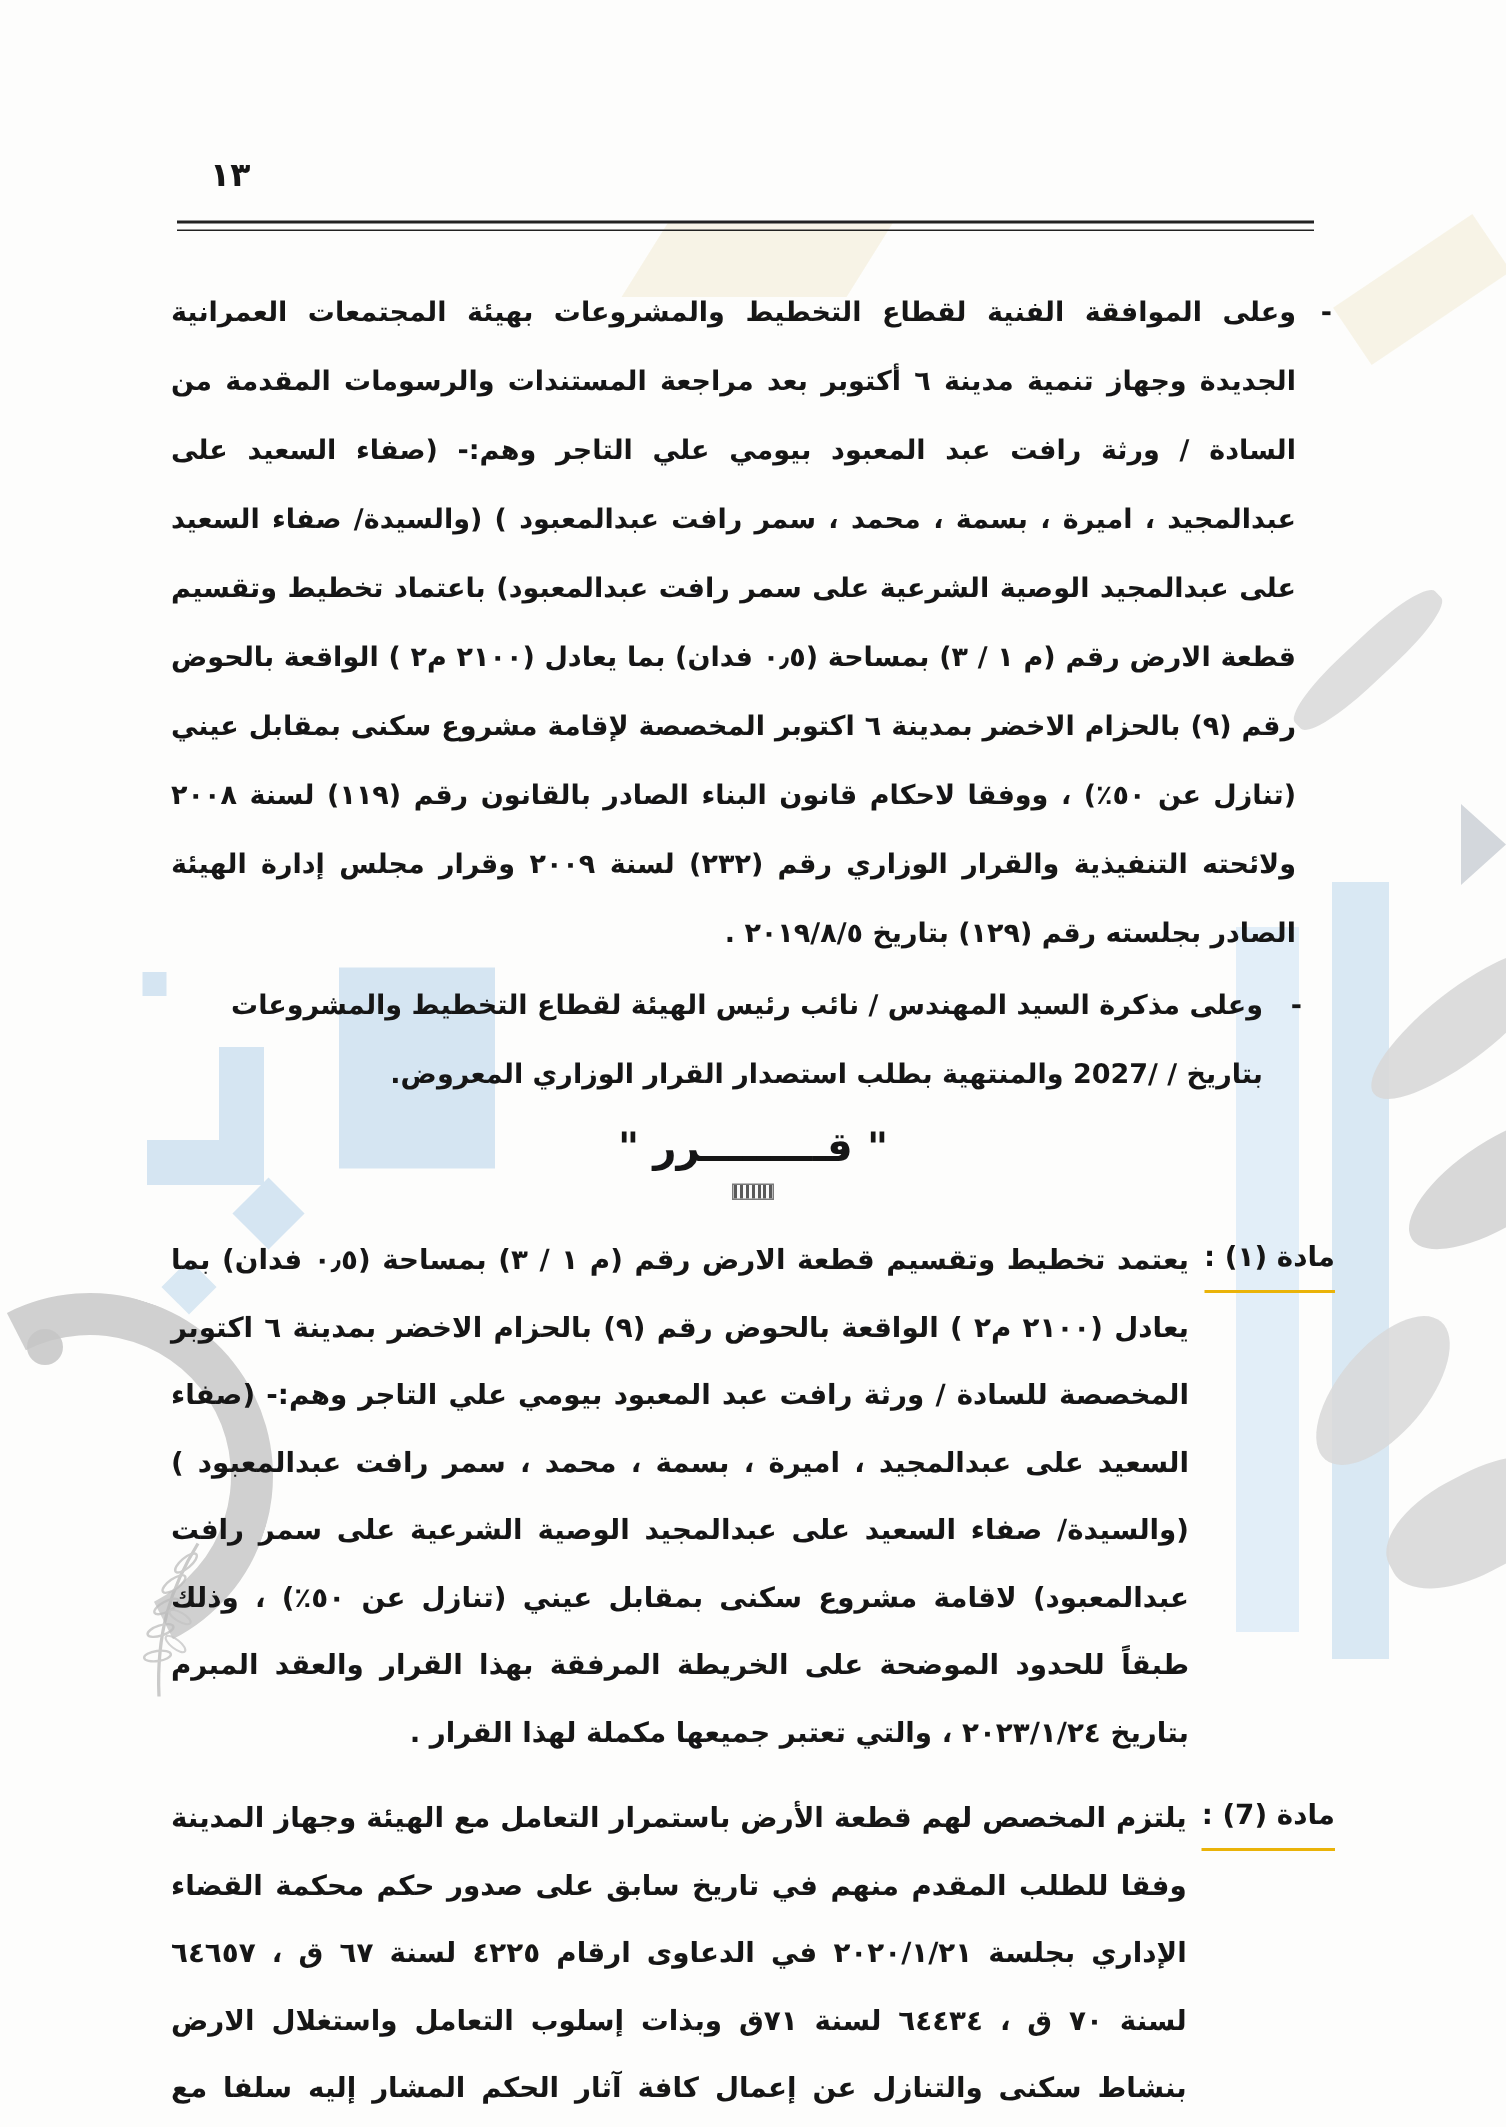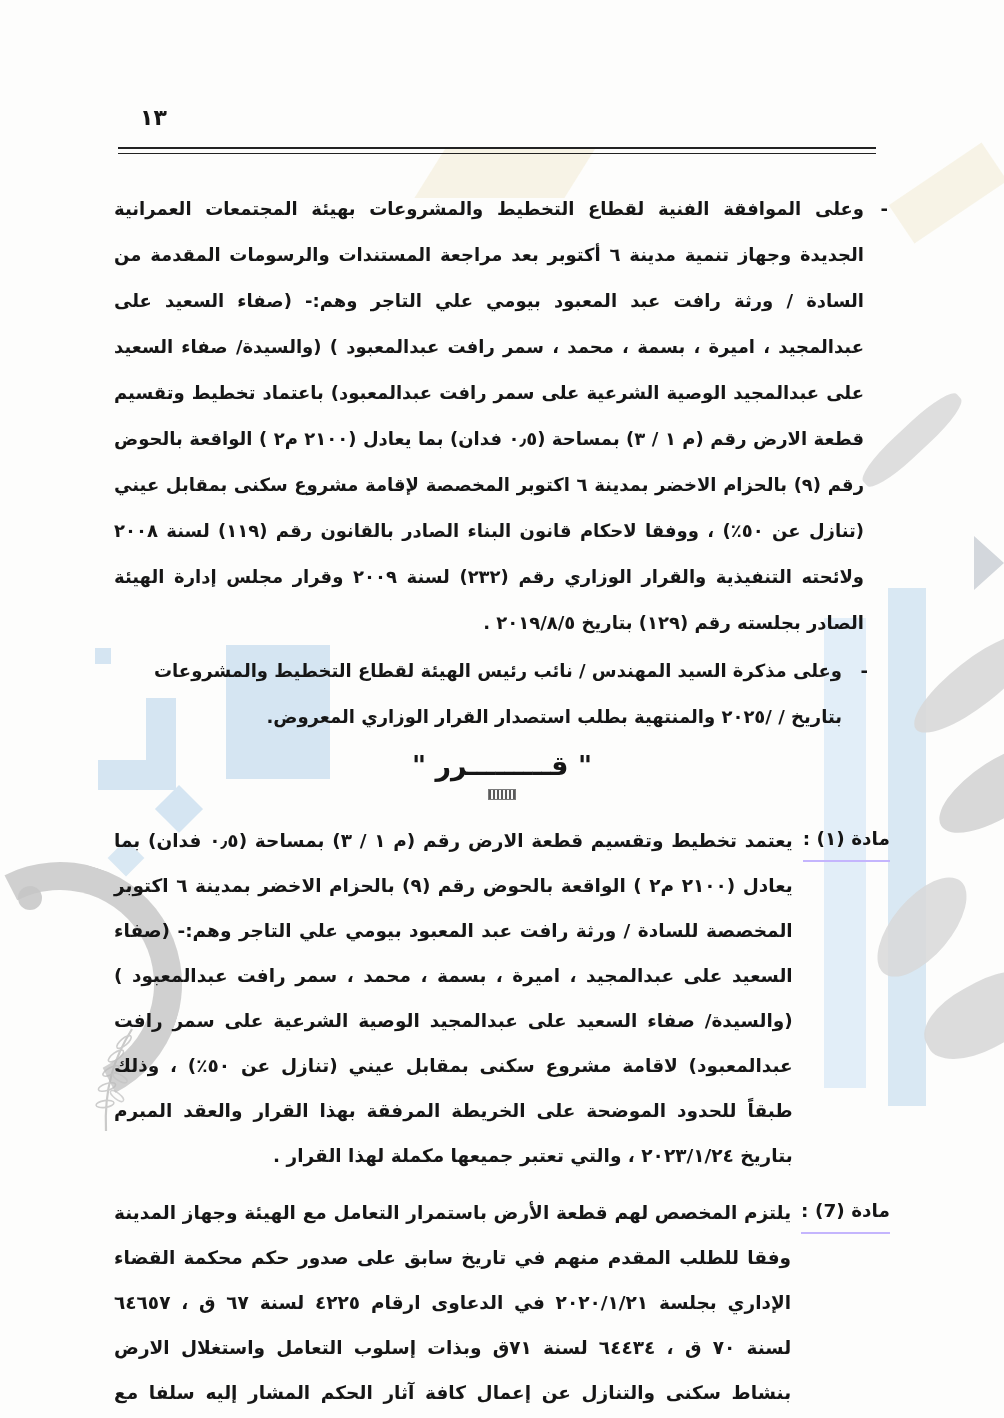"وعلى مذكرة السيد المهندس /" span { text: /٢٠٢٥ -> /2027 }
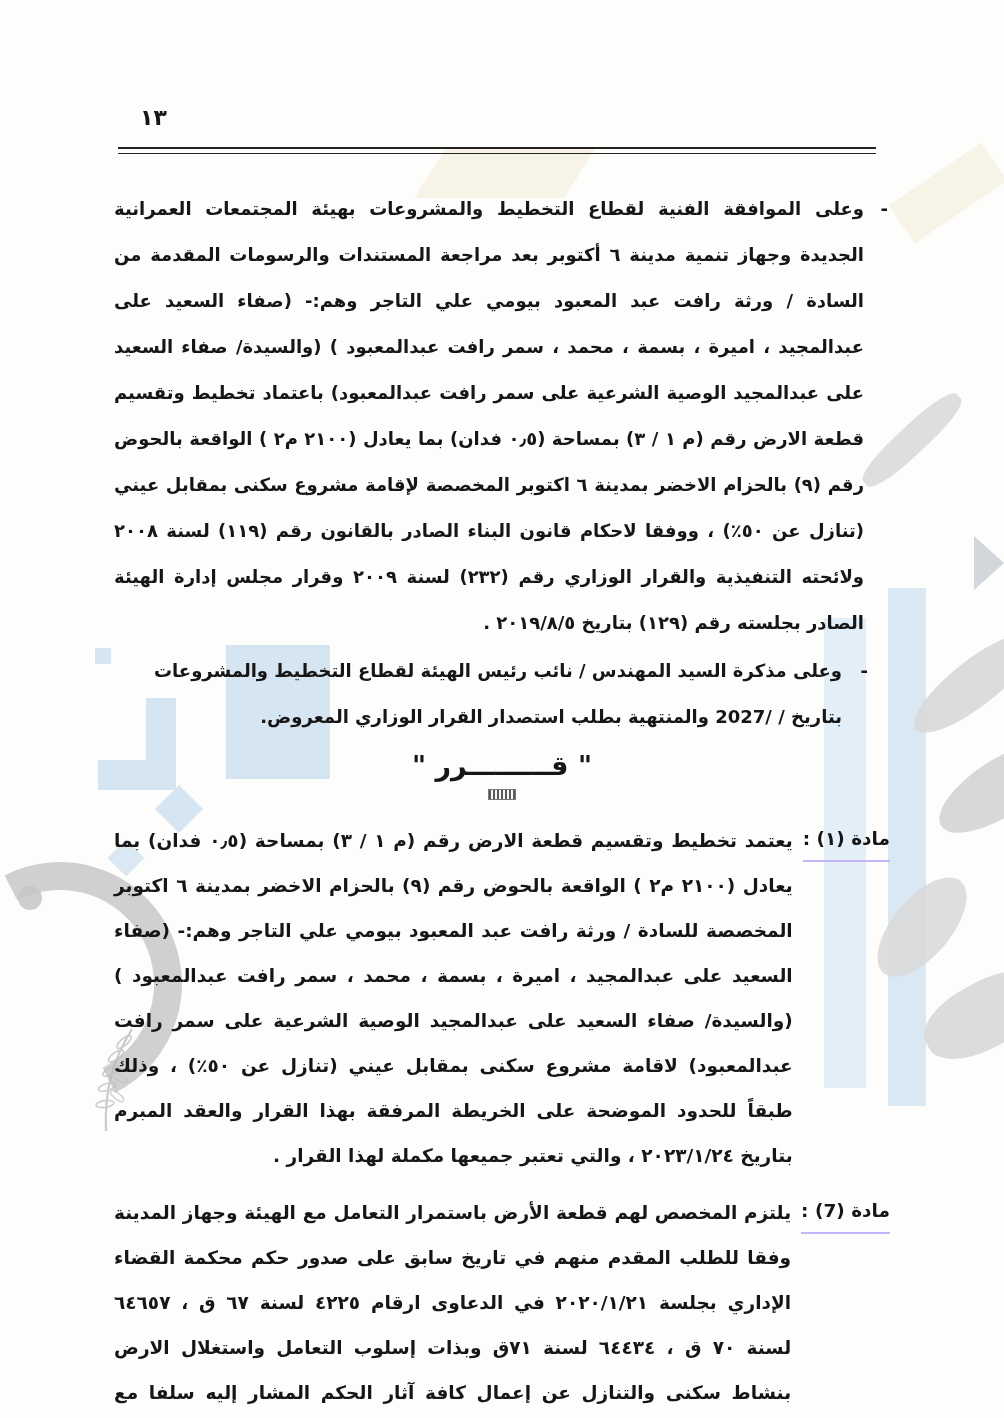"مادة (١) :" .article .label { border-bottom: 2px solid #c4b5fd -> 2px solid #eab308 }
